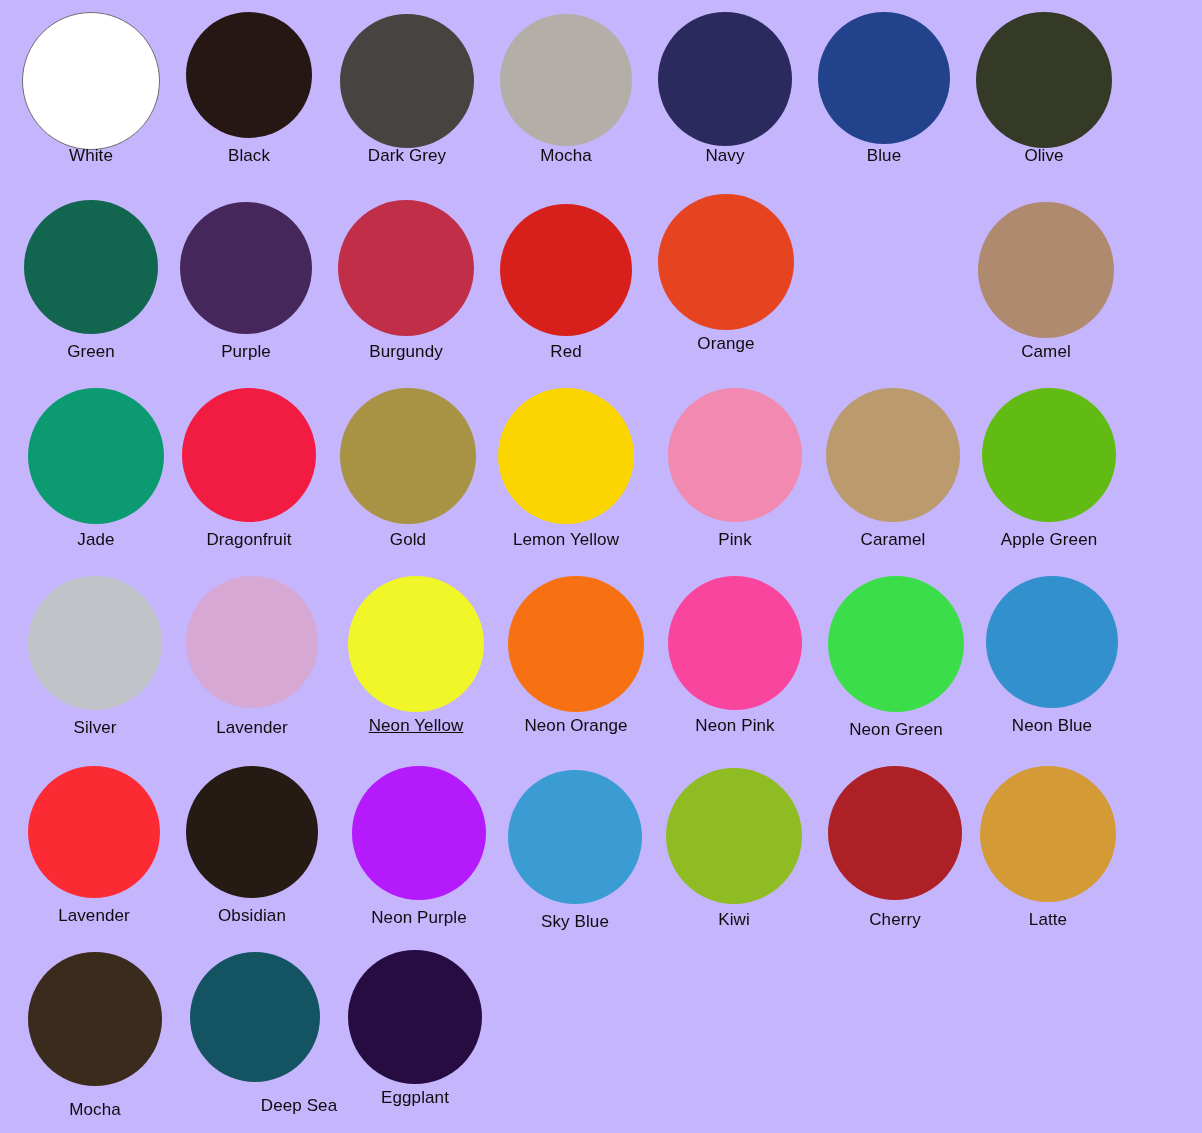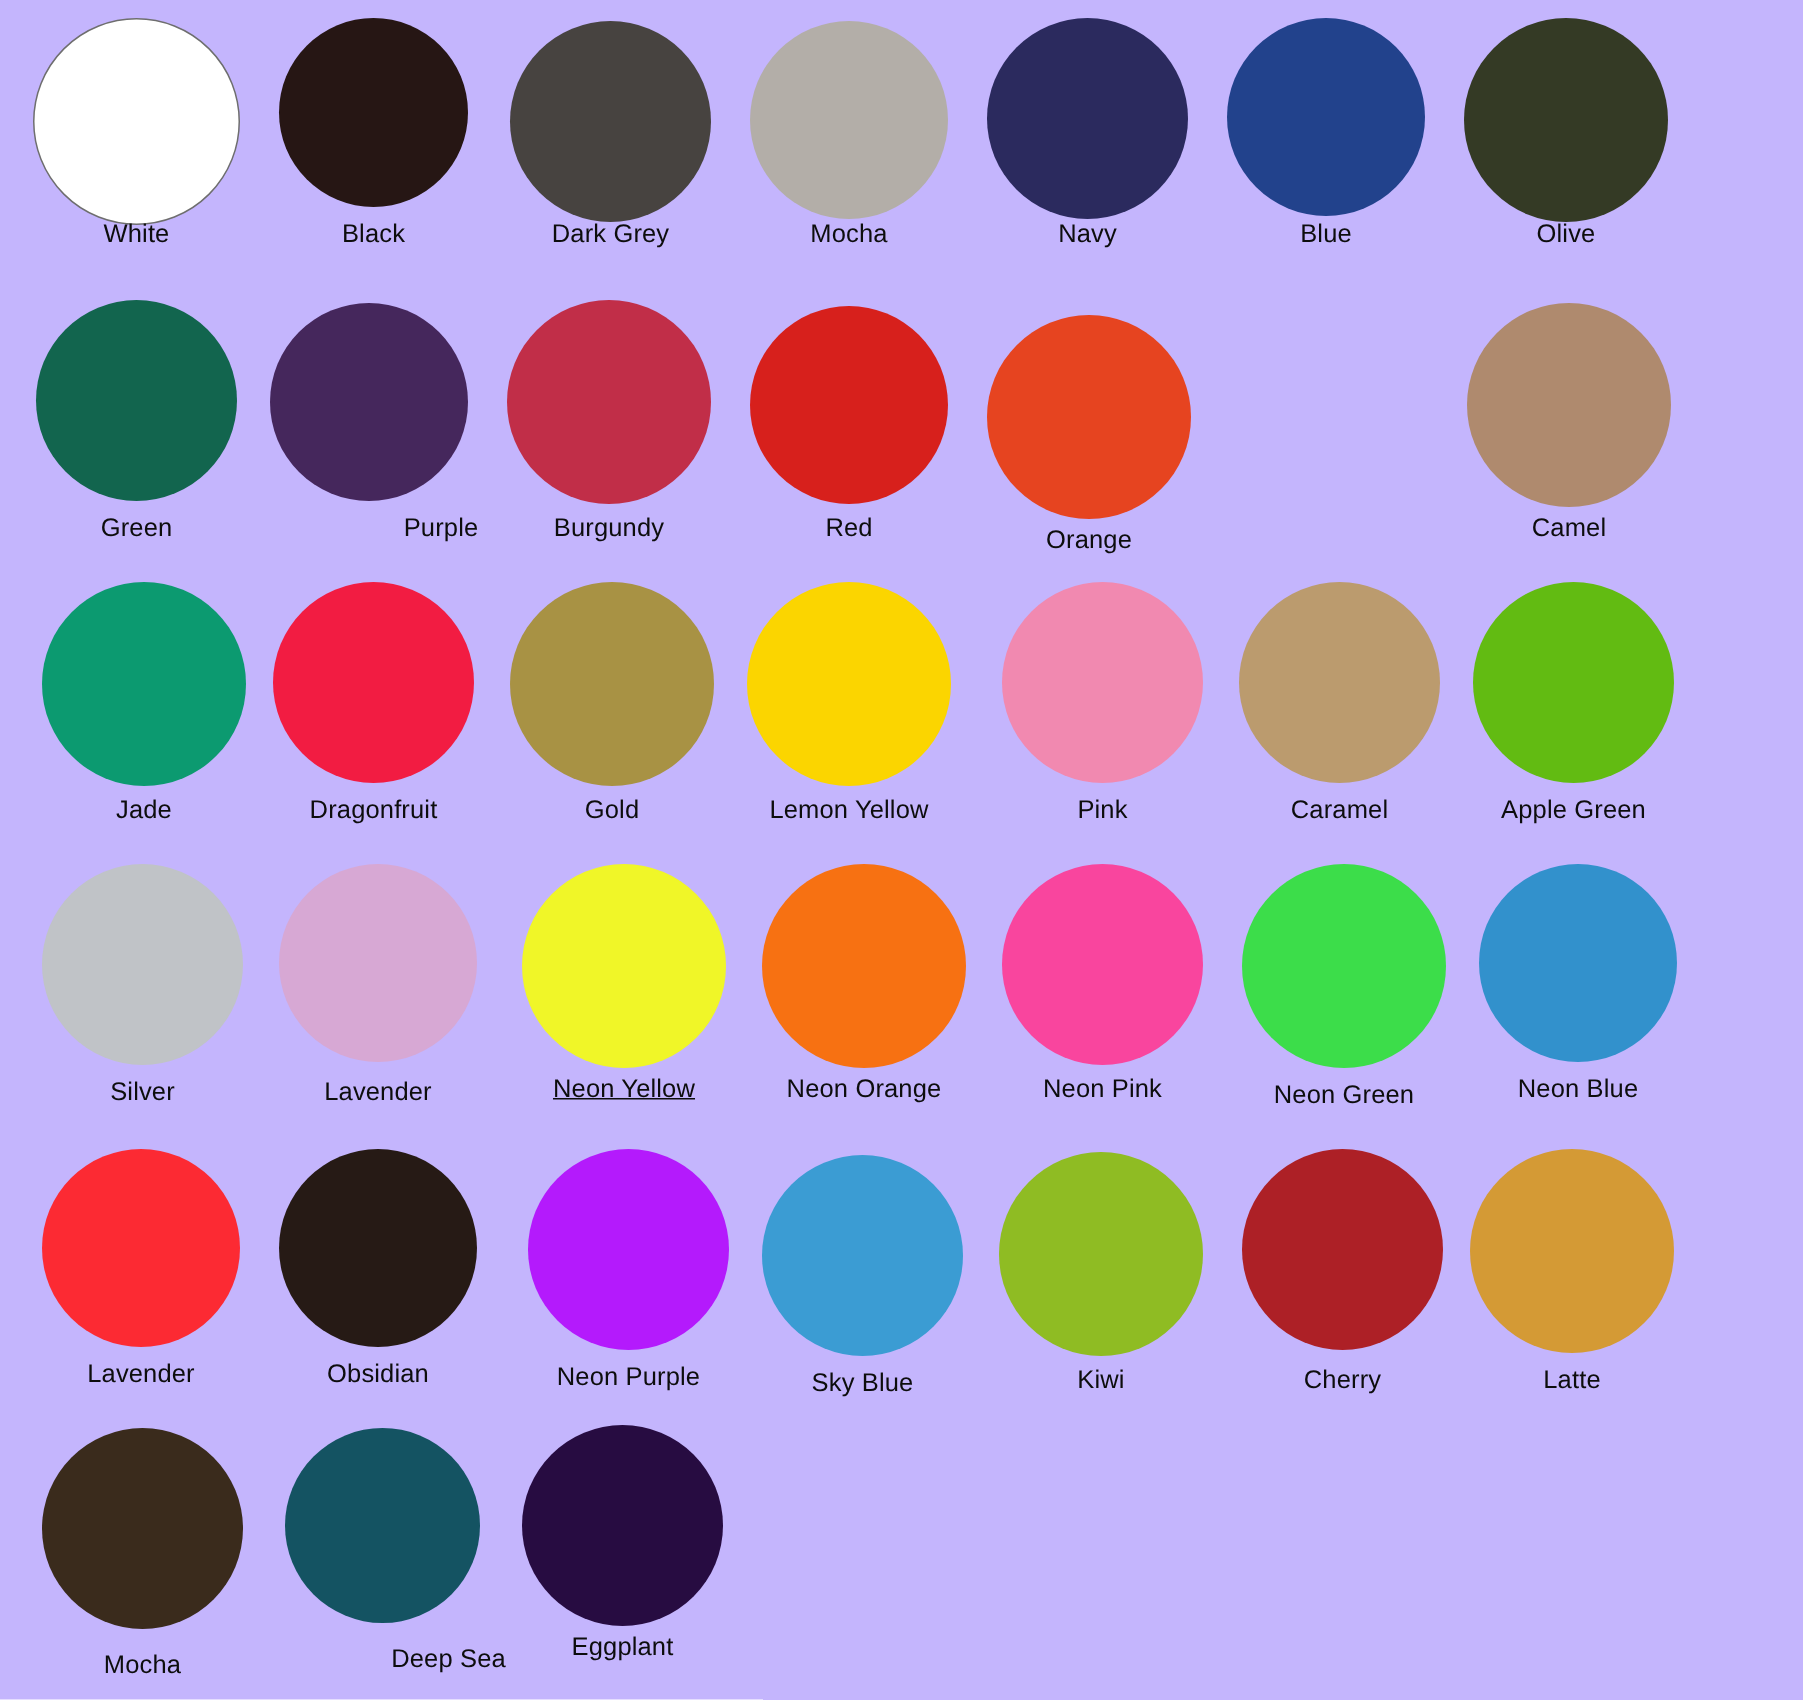"Purple" div.swatch-label { margin-left: 48px -> none }
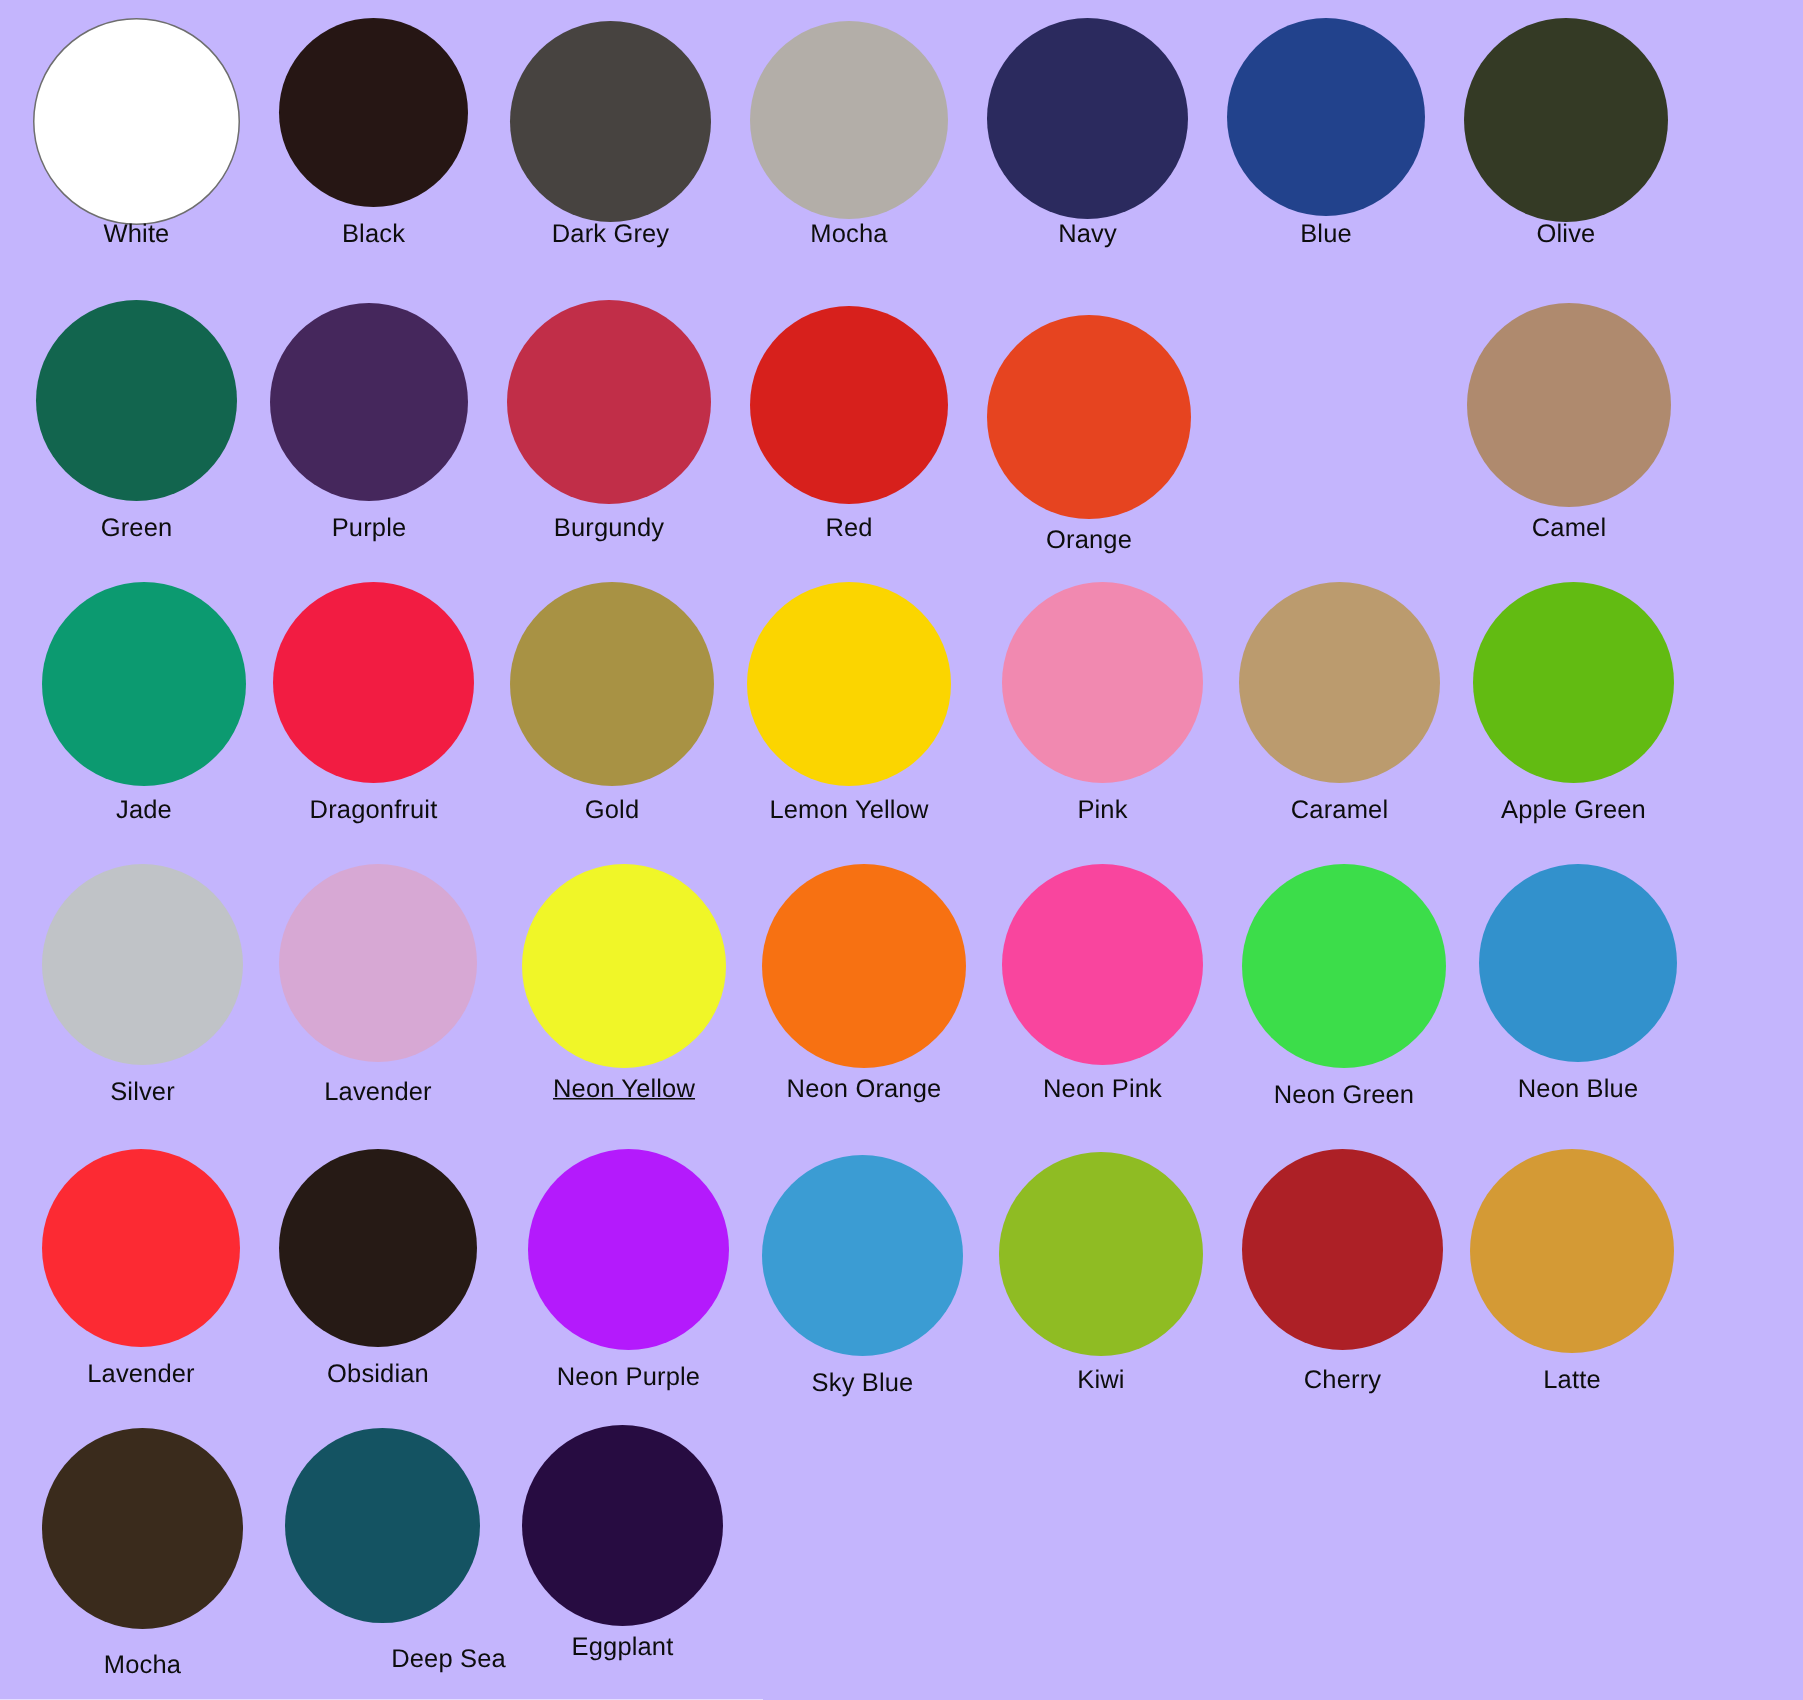"Orange" div.swatch { top: 210px -> 194px }
